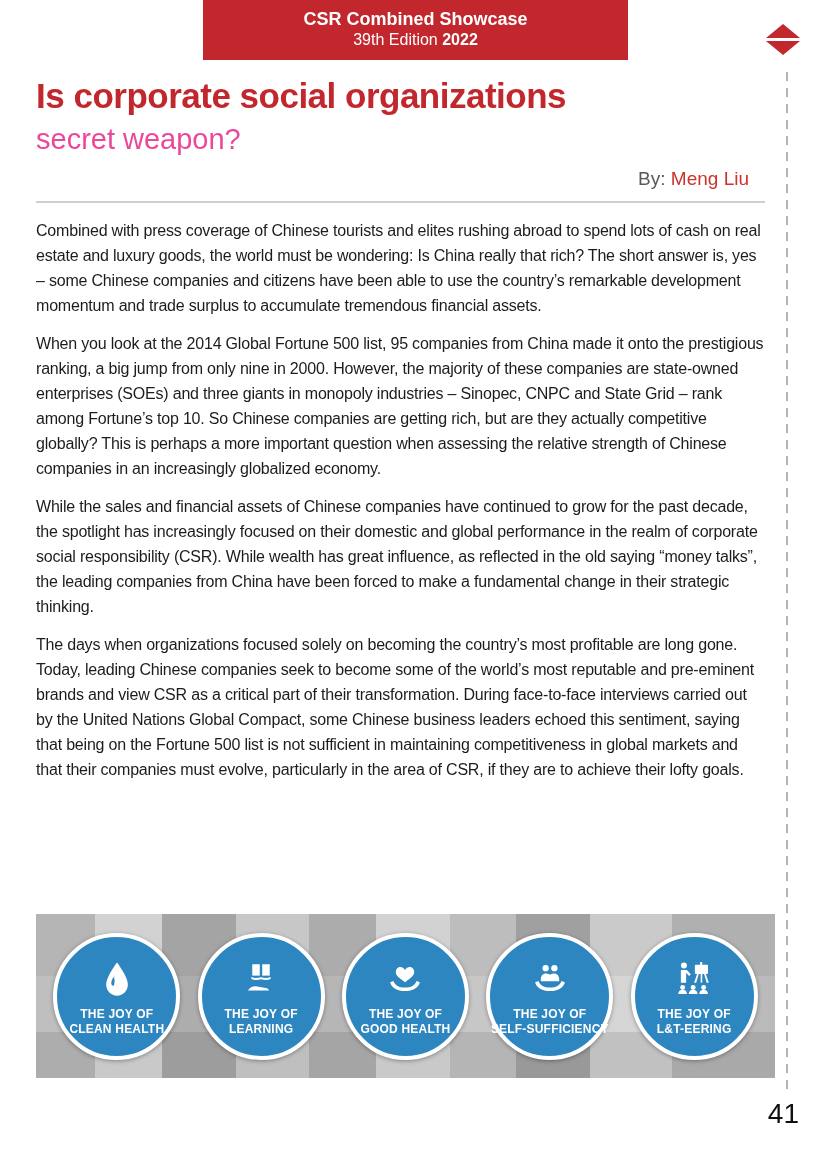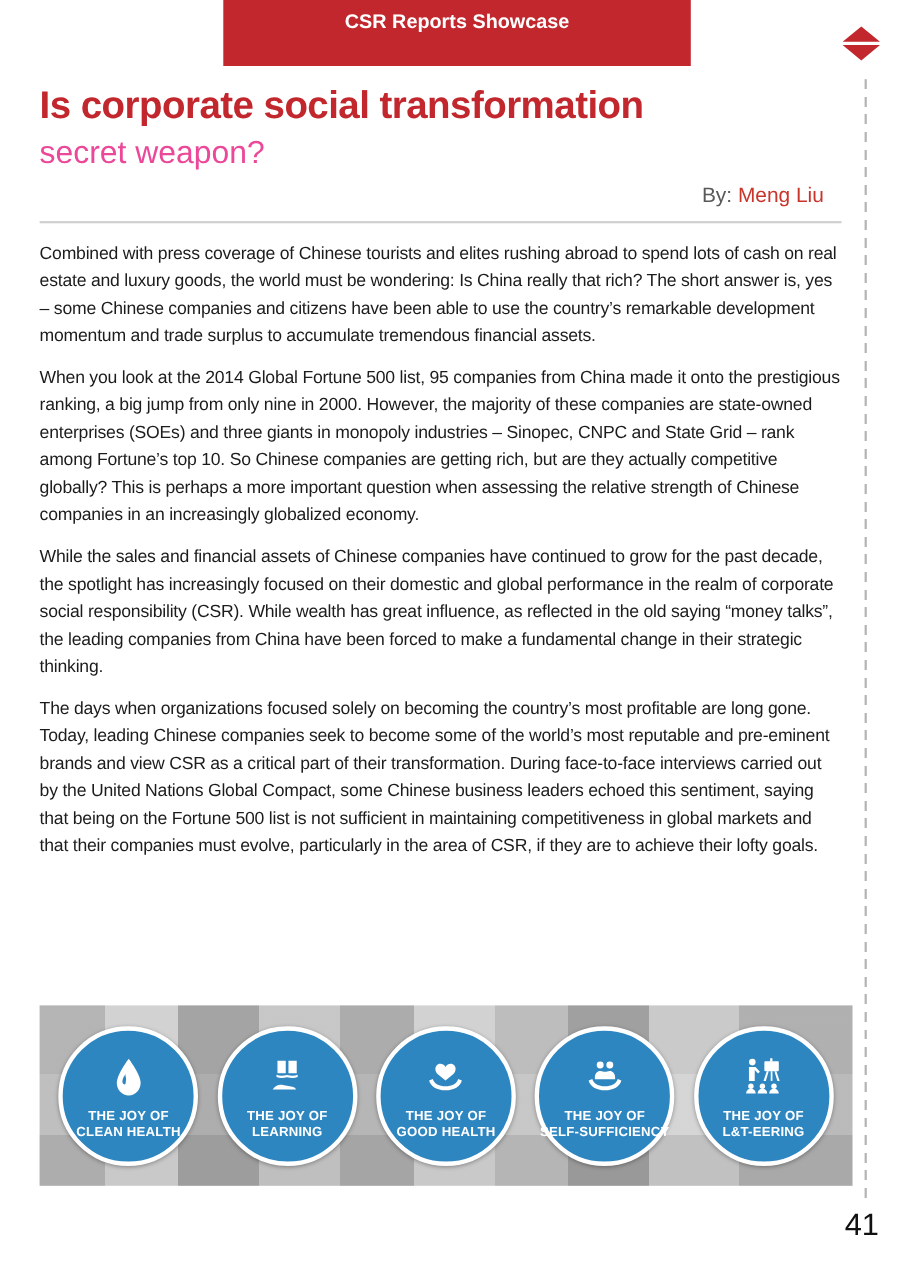"CSR Reports Showcase" div.masthead-title { text: Reports -> Combined }
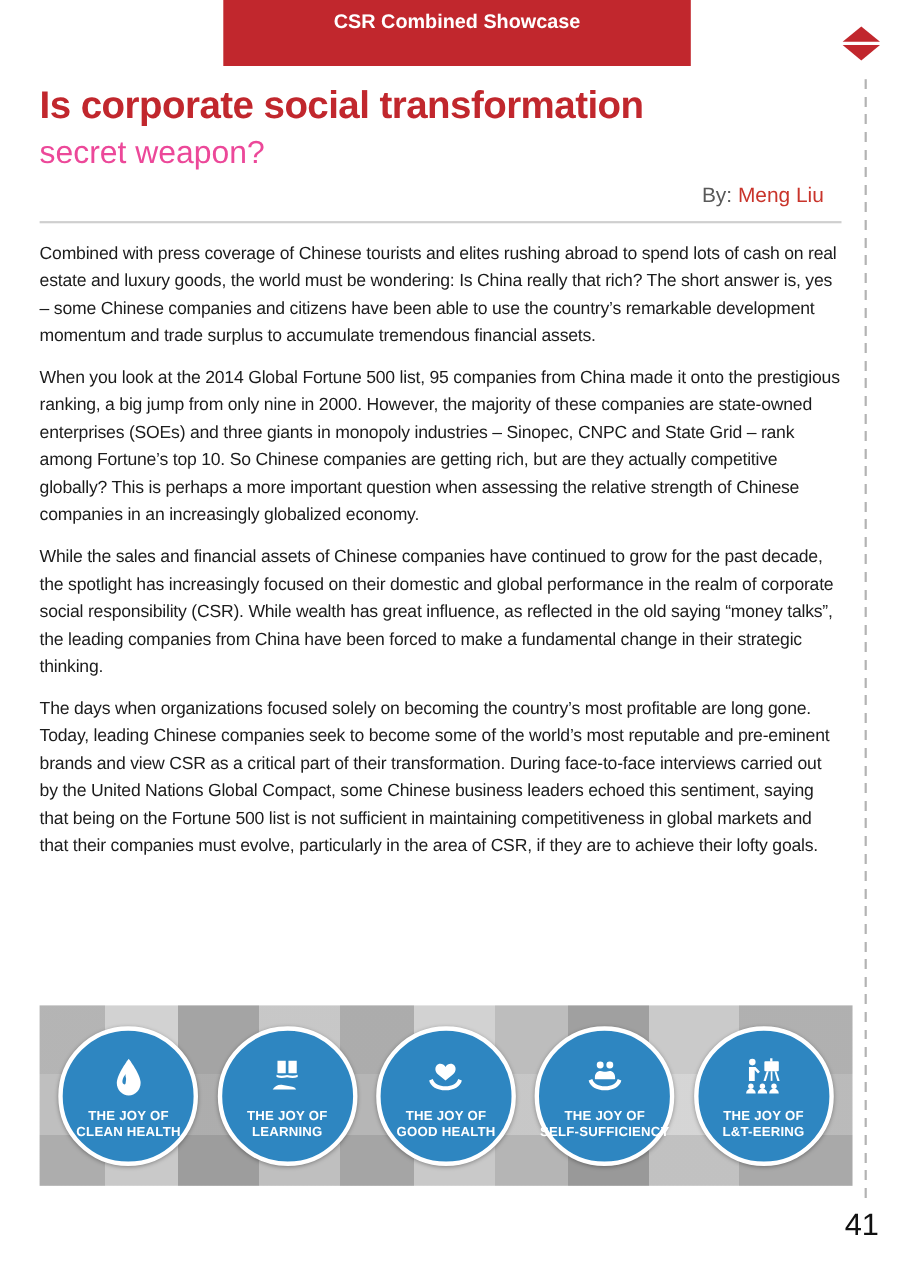"39th Edition 2022" div.masthead-subtitle { html: none -> <div> <span>39th Edition</span> <b>2022</b> </div> }
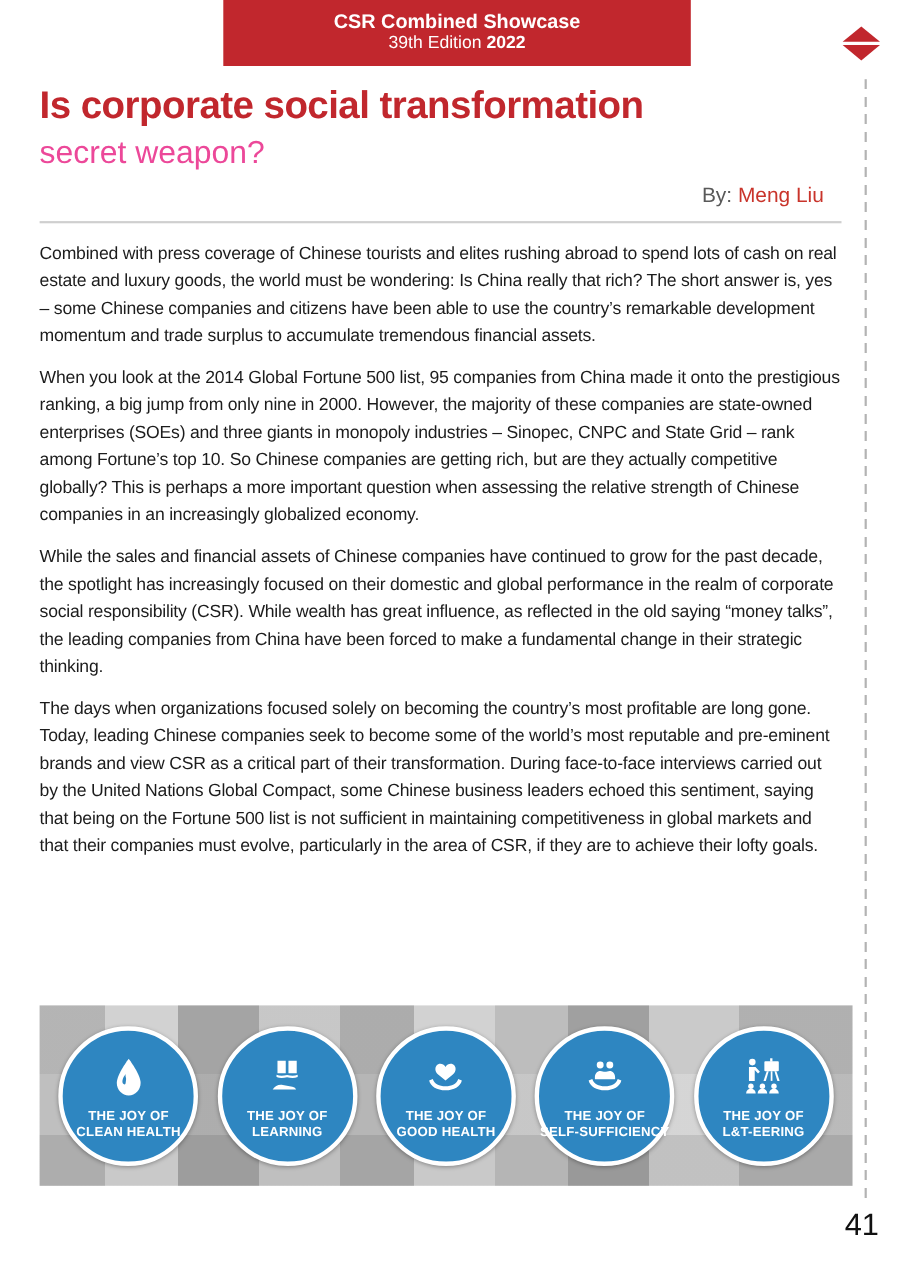"Is corporate social transformation" h1.title-red { text: transformation -> organizations }
